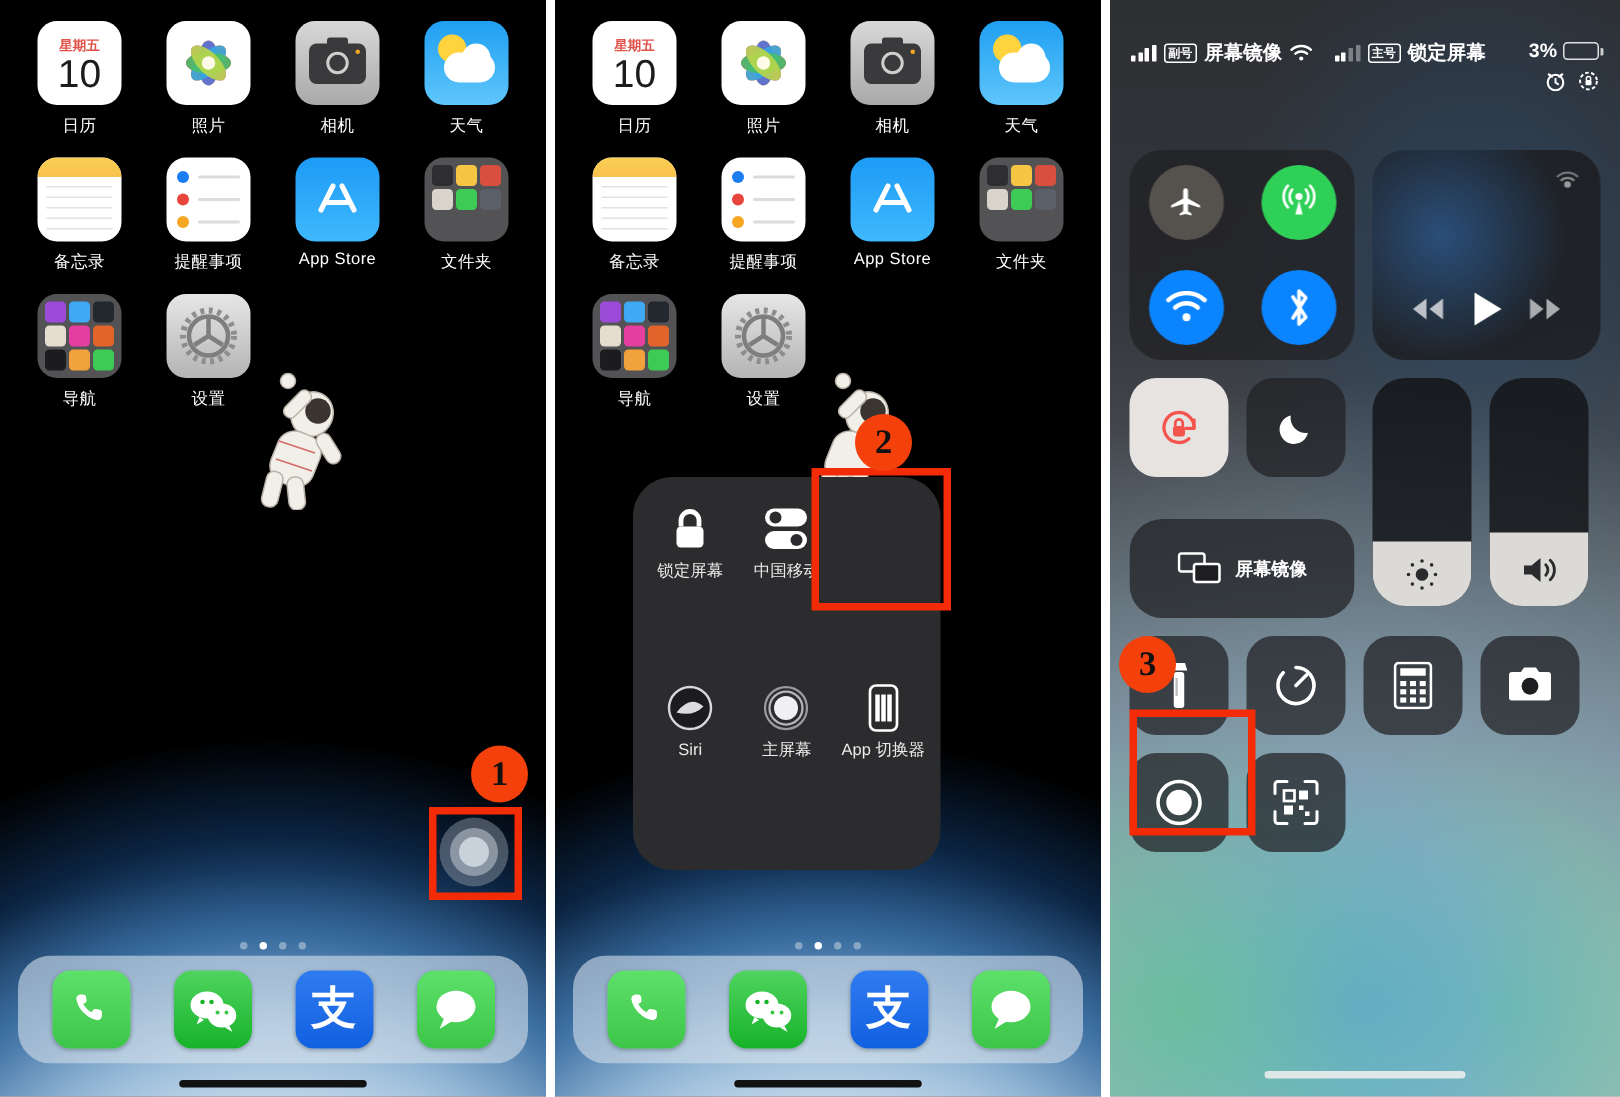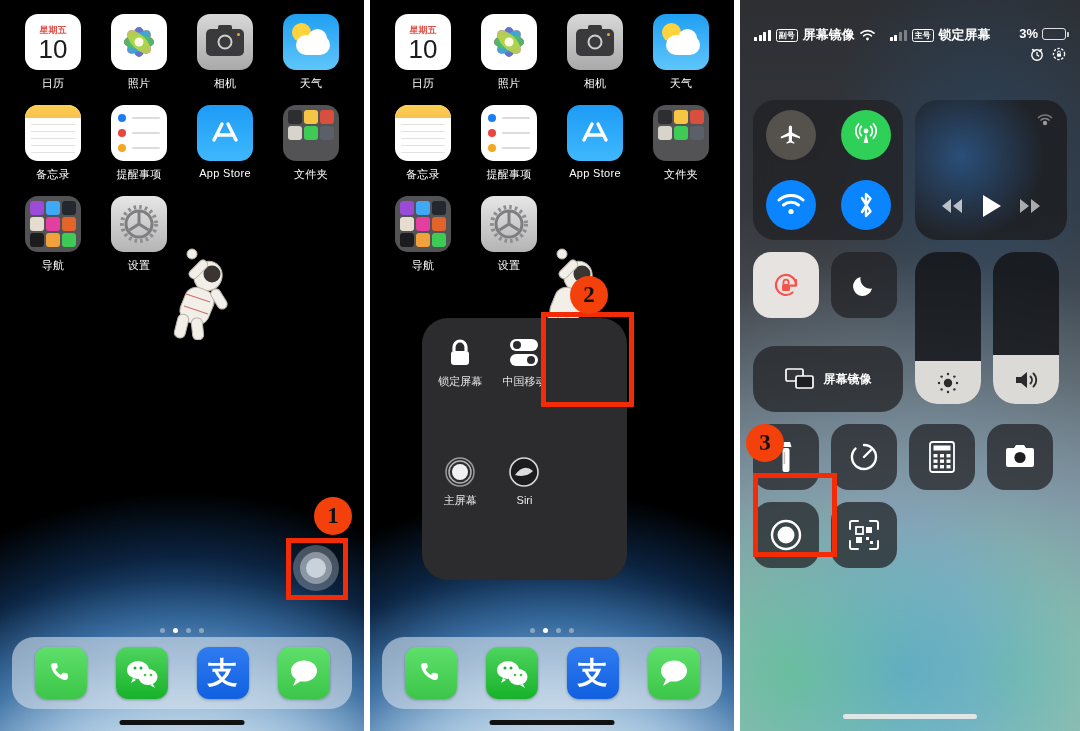"主屏幕" div.mitem { order: before "Siri" -> after "Siri" }
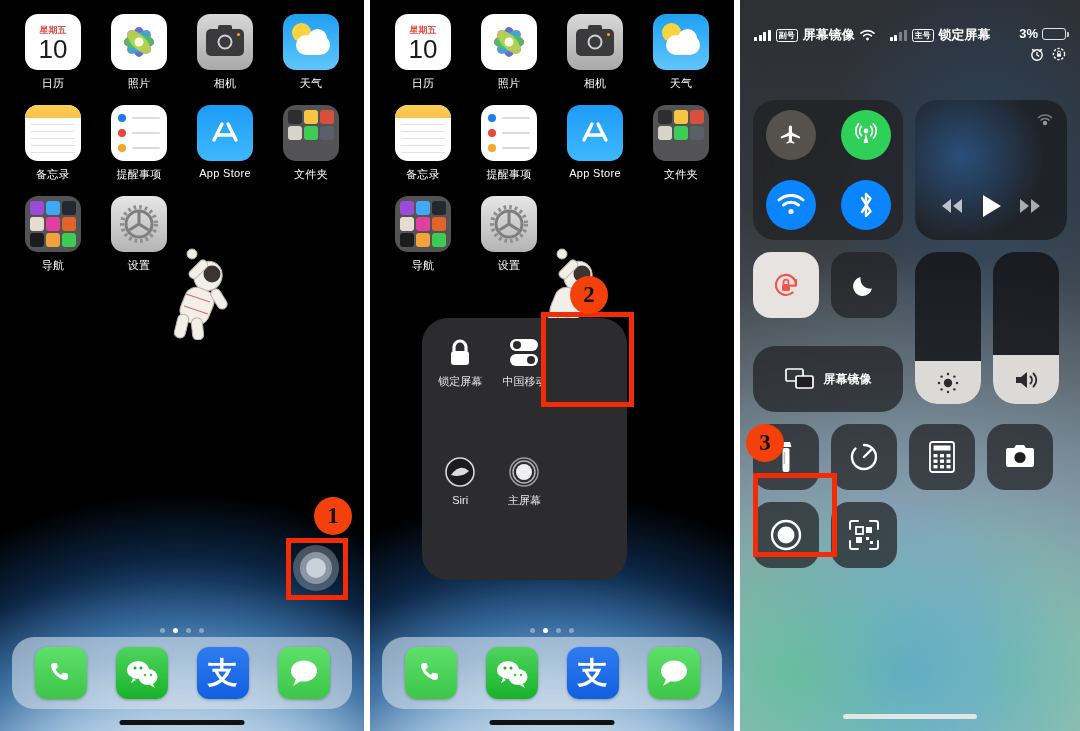"App 切换器" div.mitem { html: none -> <div> <div> <svg> <rect></rect> <rect></rect> <rect></rect> <rect></rect> </svg> </div> <div>App 切换器</div> </div> }
